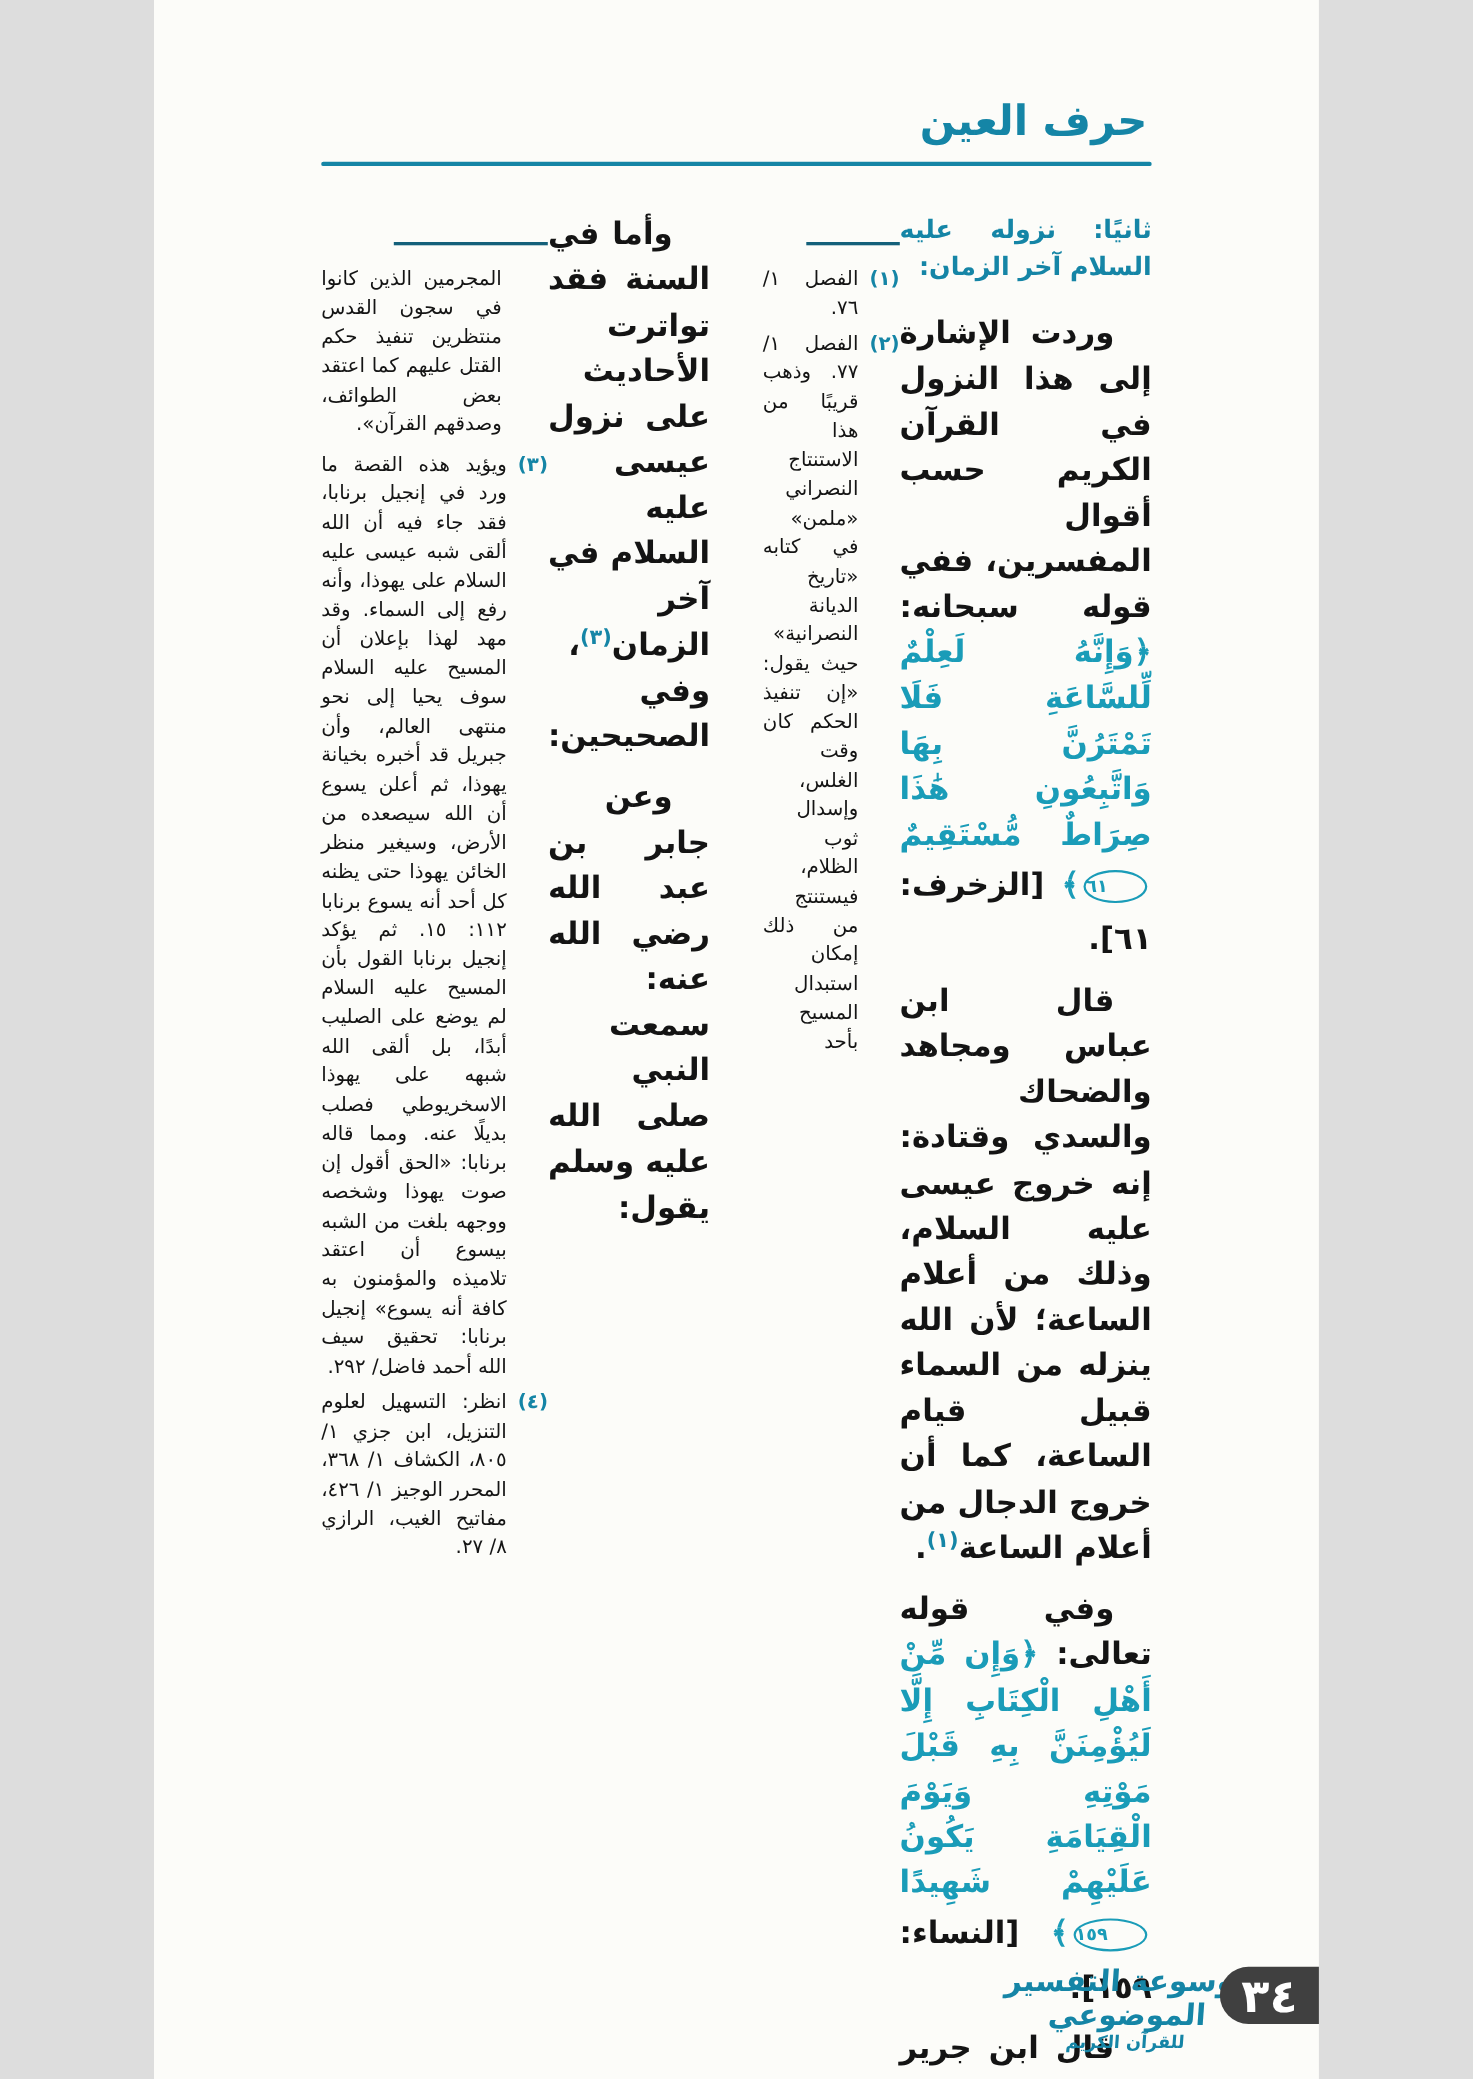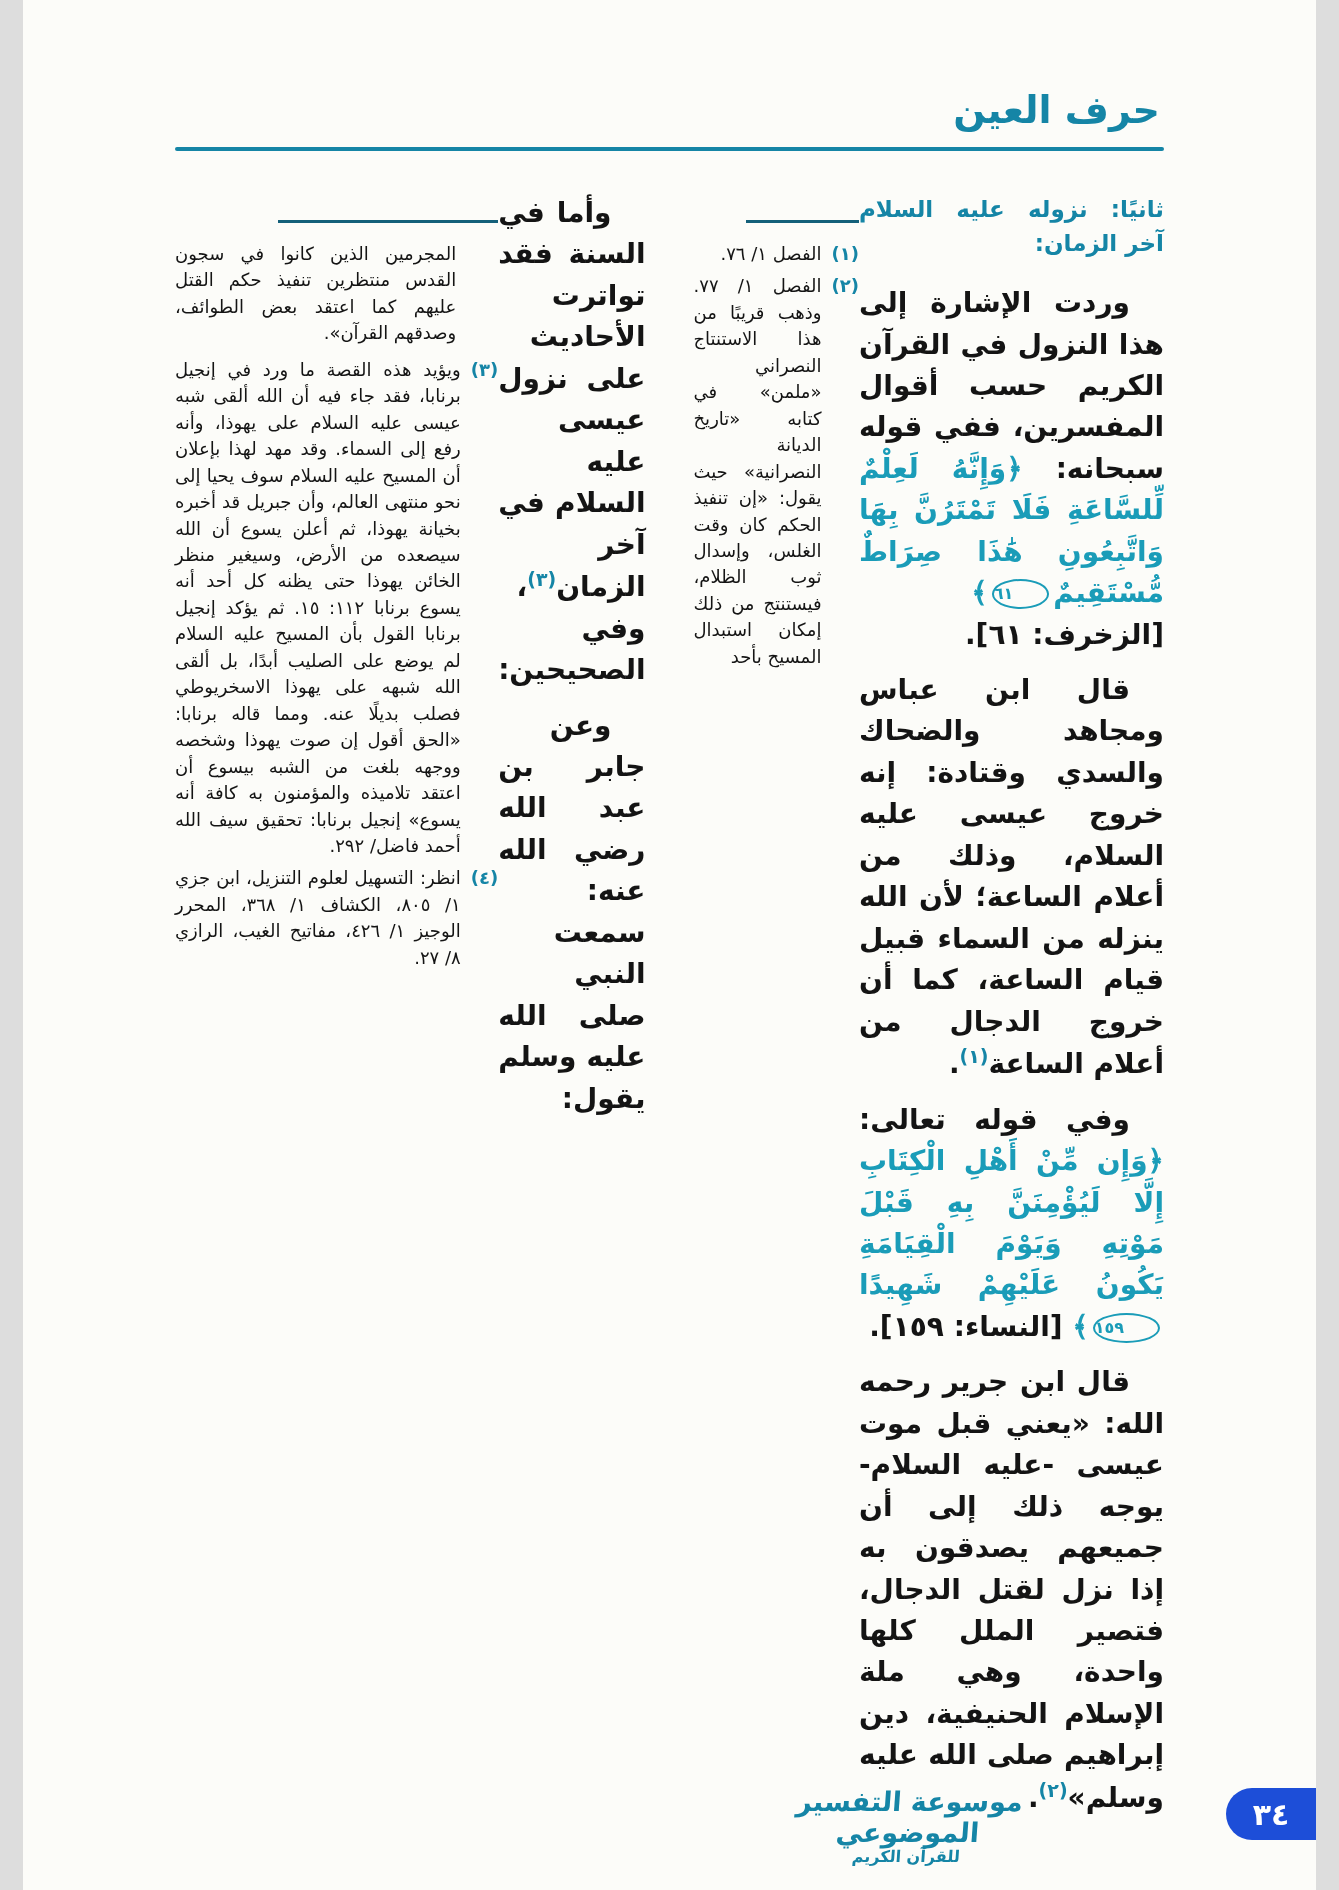"حرف العين" .page { width: 1293px -> 1059px }
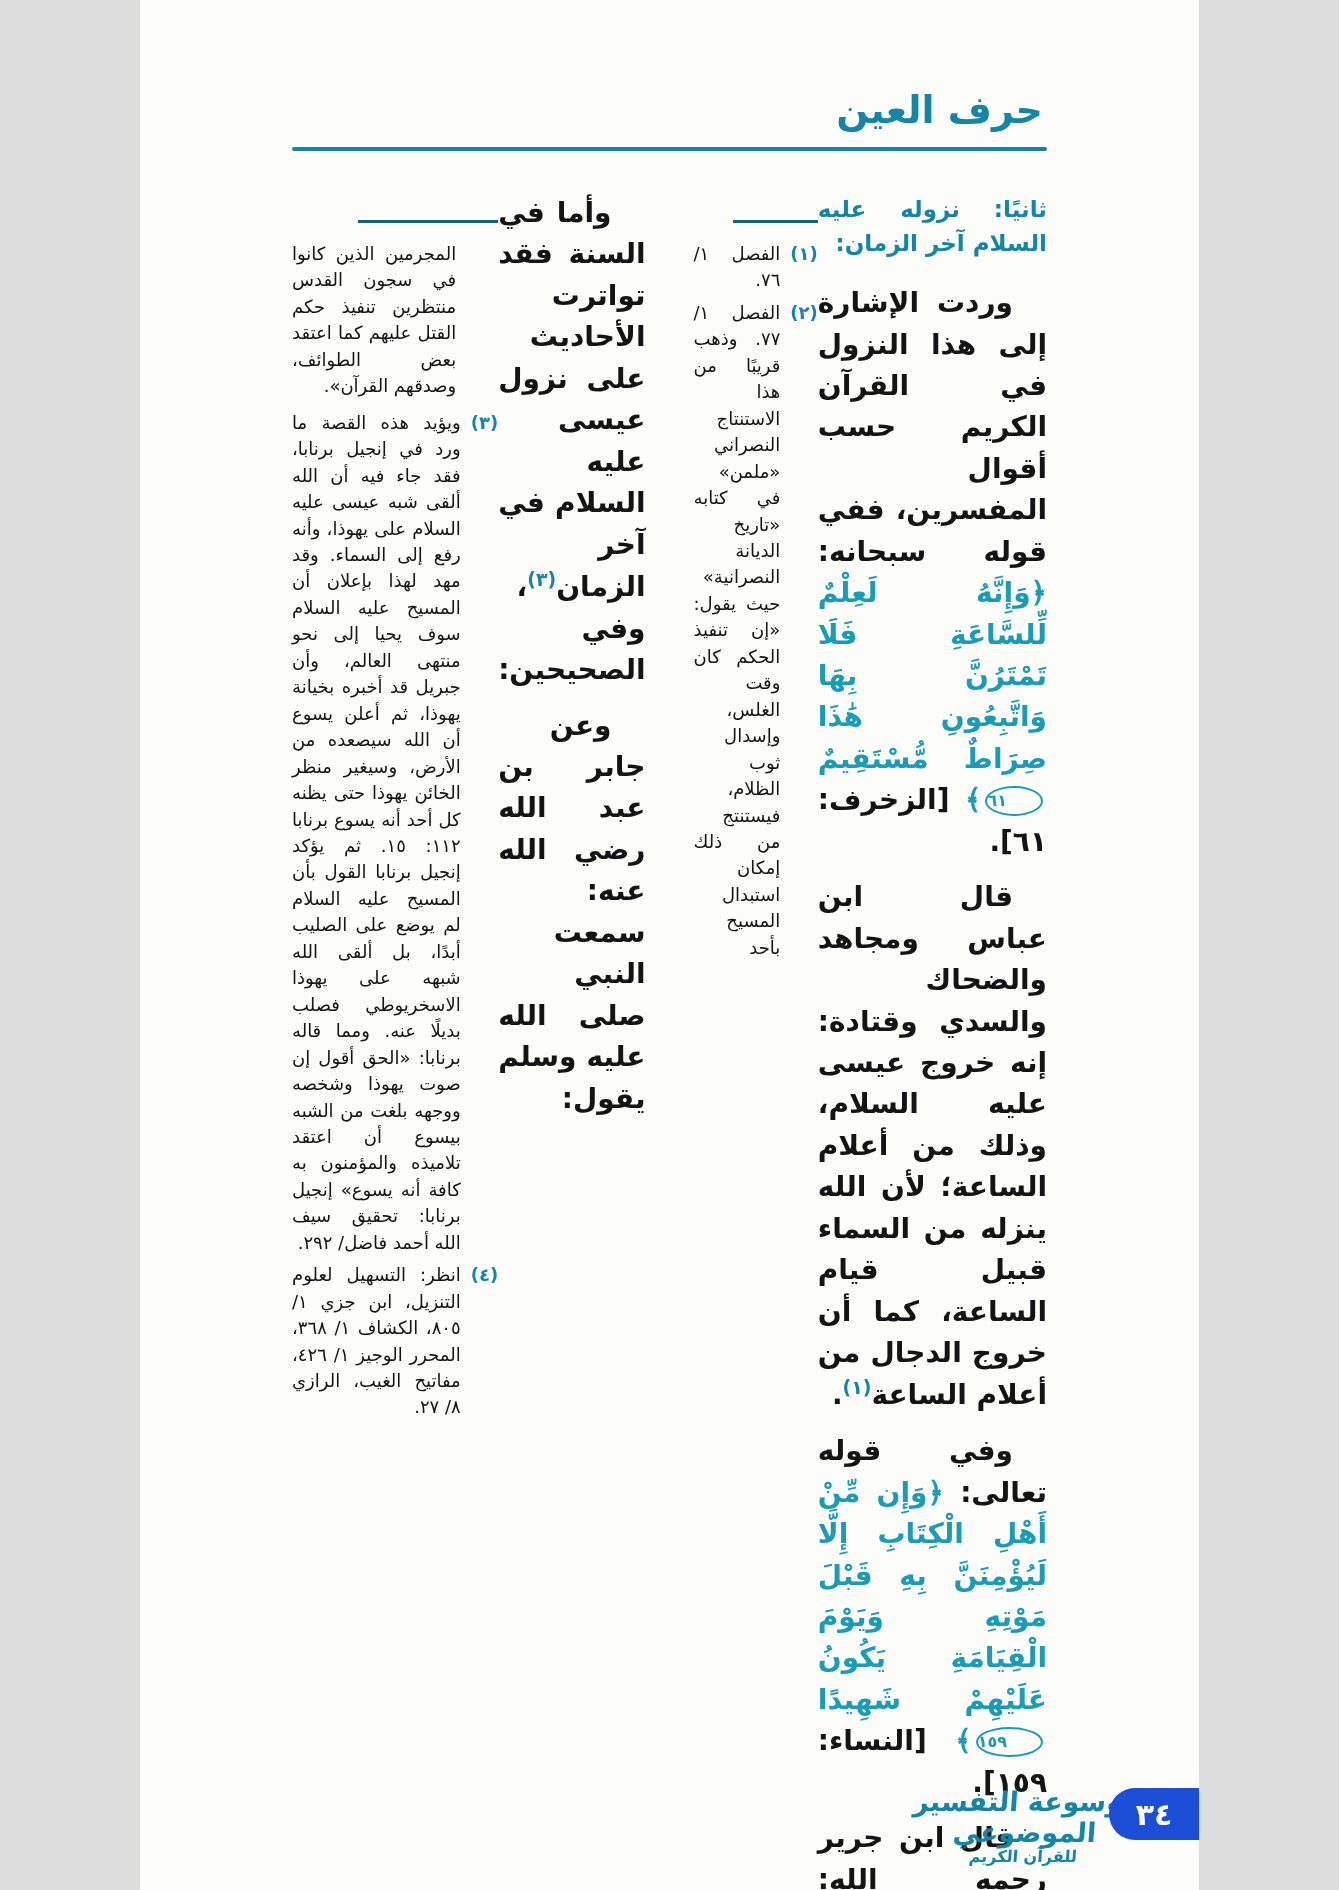"٦١" .ayah-badge { margin: 0 4px -> 12px 4px }
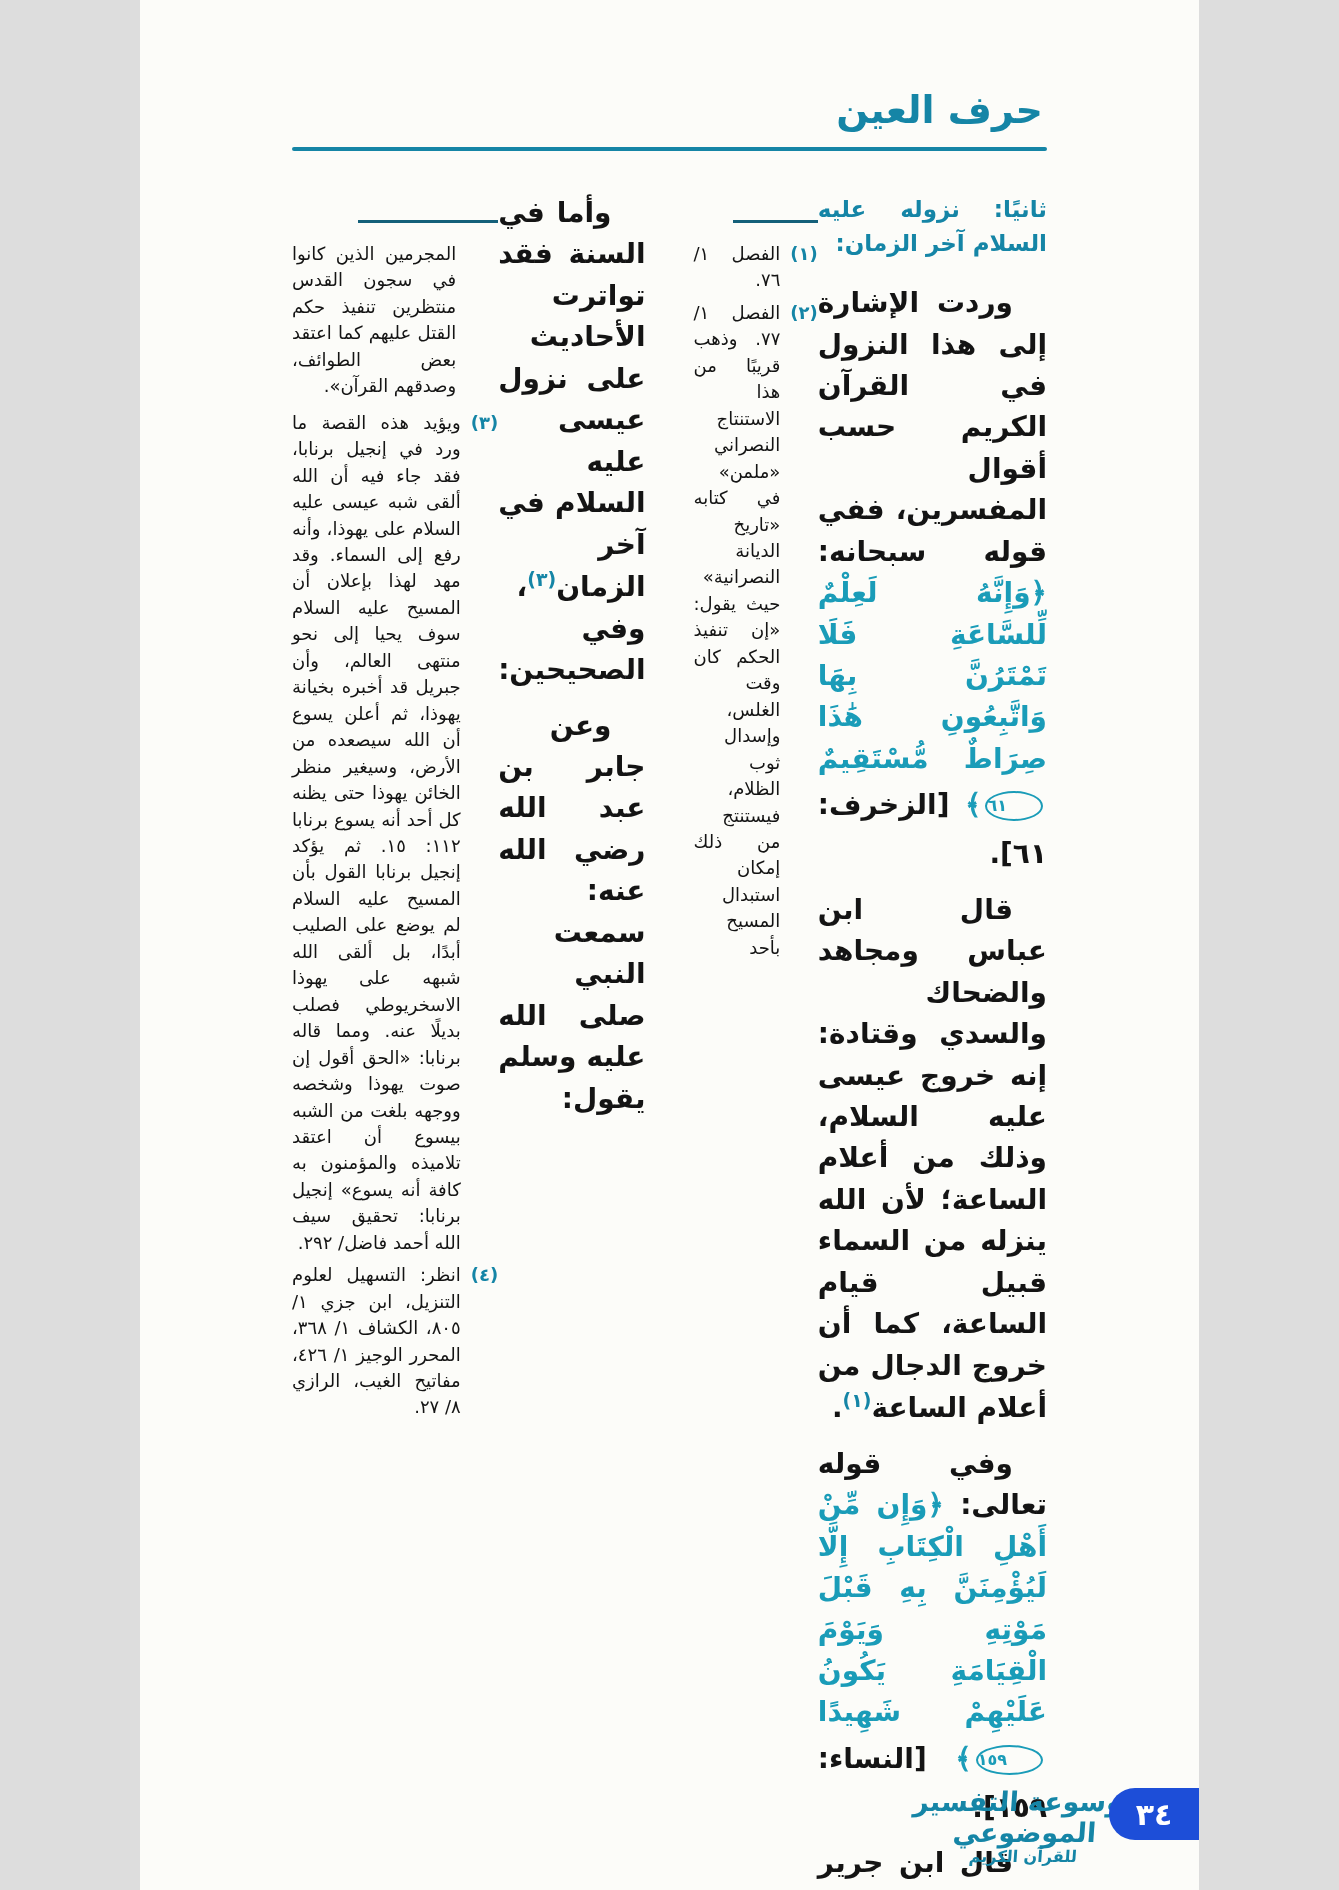"٣٤" .page-number-box { background: #1d4ed8 -> #404040; font-size: 30px -> 42px }
